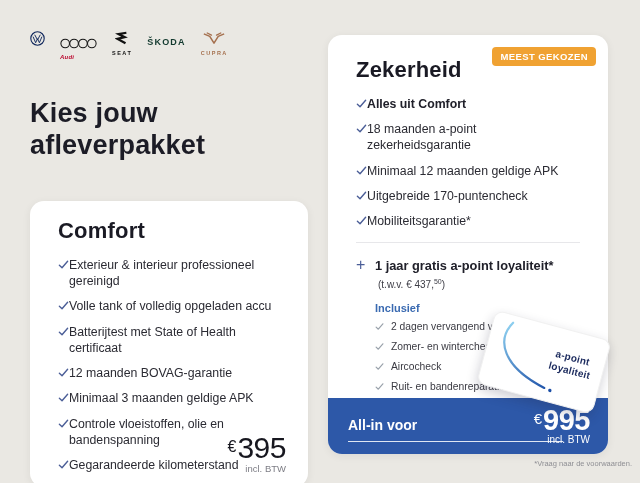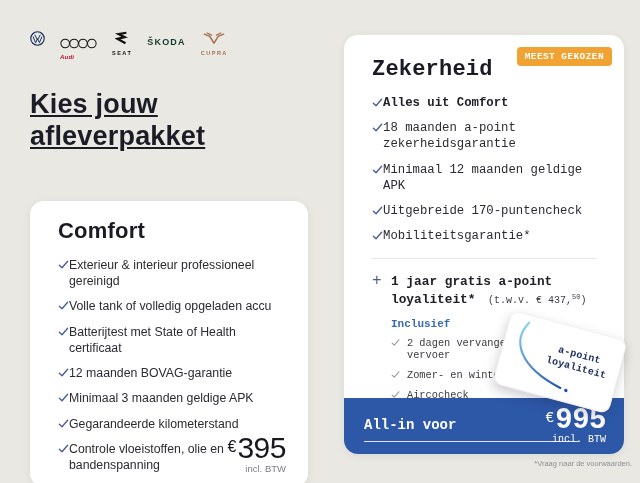"MEEST GEKOZEN" .card.zekerheid { font-family: Liberation Mono, monospace -> none; left: 344px -> 328px }
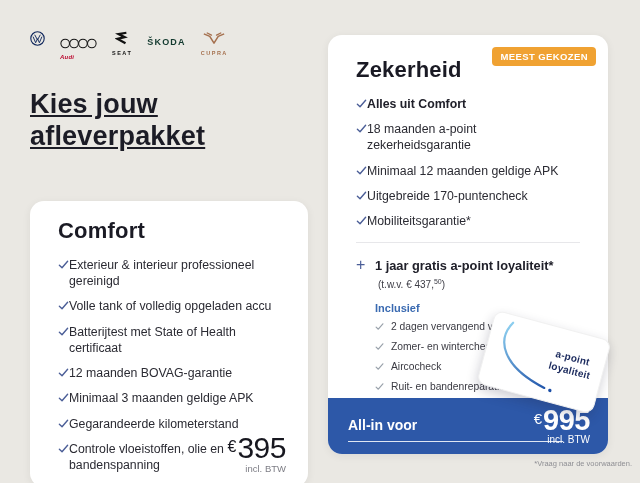"Kies jouw afleverpakket" .heading { text-decoration: underline -> none; top: 88px -> 97px }
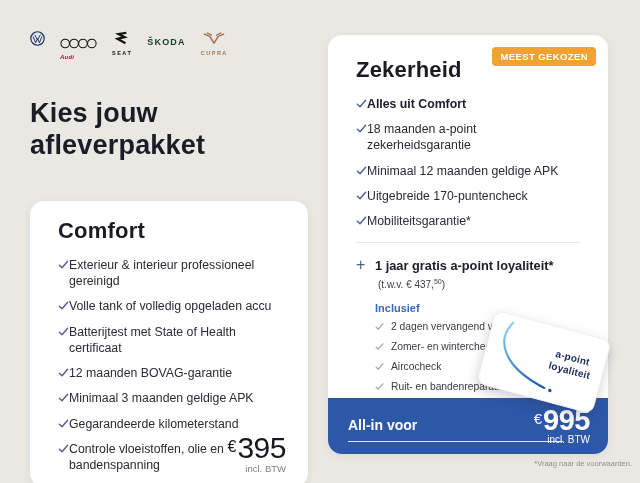"Gegarandeerde kilometerstand" div.check-item { order: before "Controle vloeistoffen, olie en" -> after "Controle vloeistoffen, olie en" }
